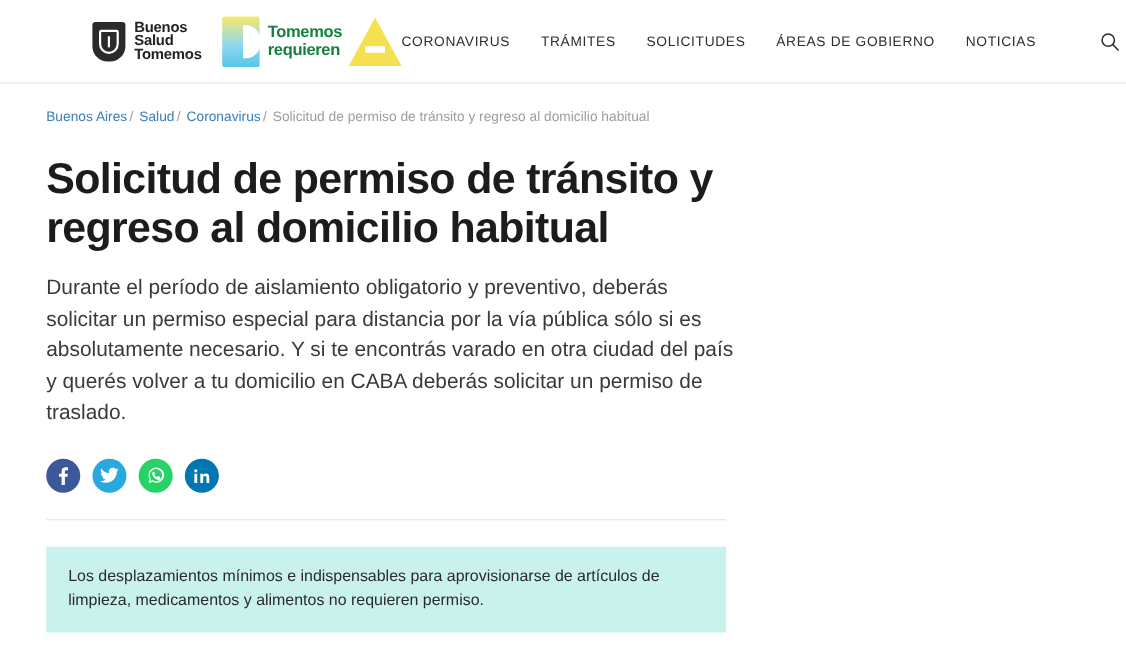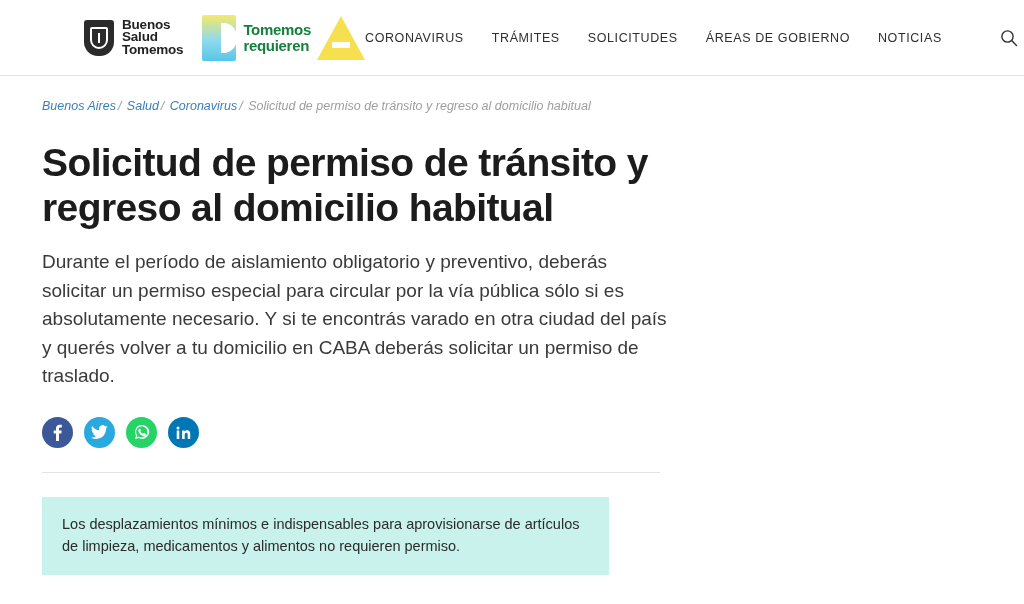"Buenos Aires / Salud /" .breadcrumb { font-style: italic -> none }
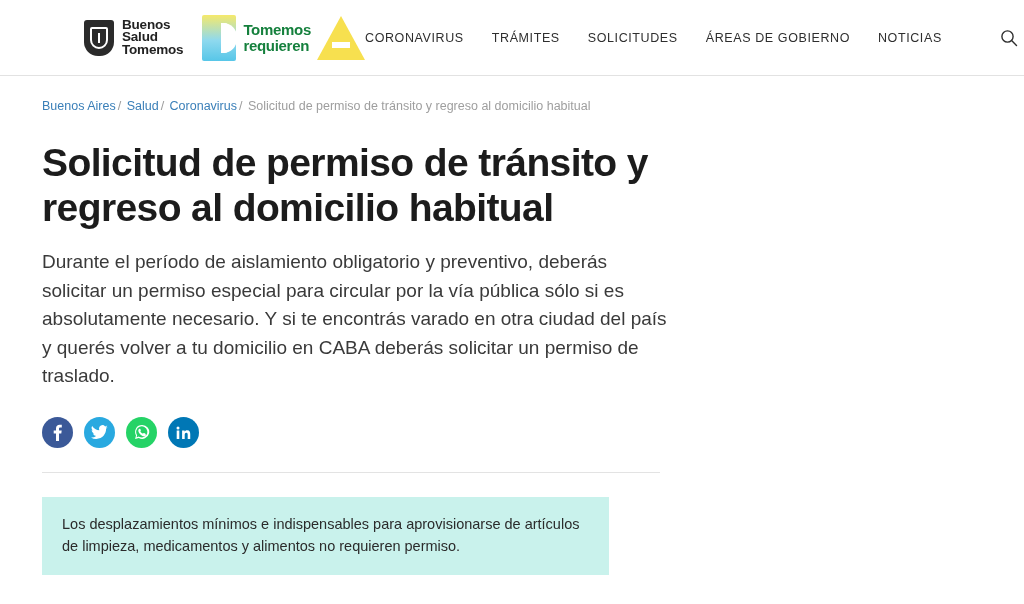"Durante el período de aislamiento" p.lead { text: circular -> distancia }
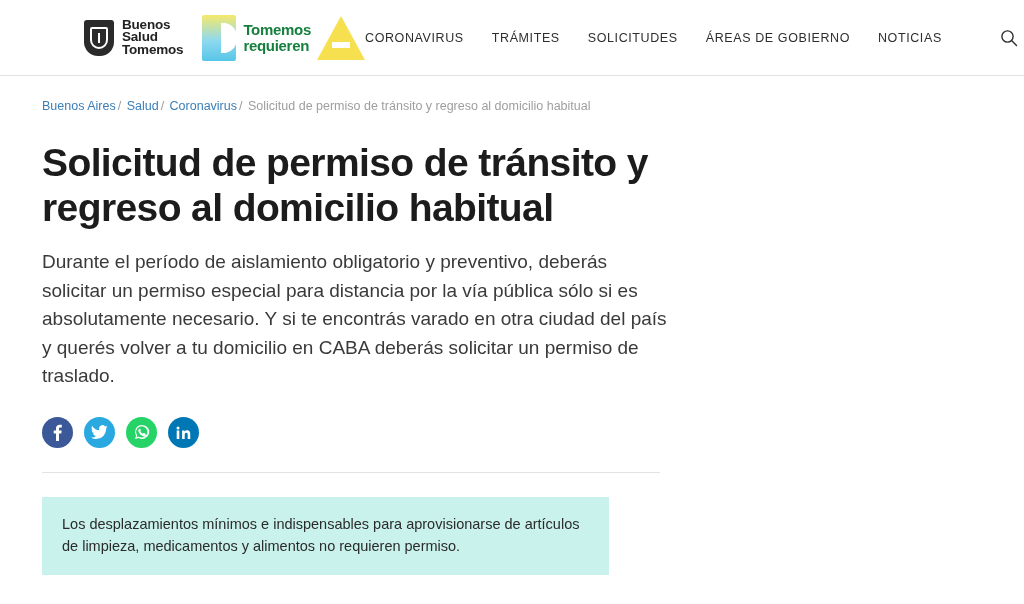"Los desplazamientos mínimos e" .notice { width: 567px -> 618px }
